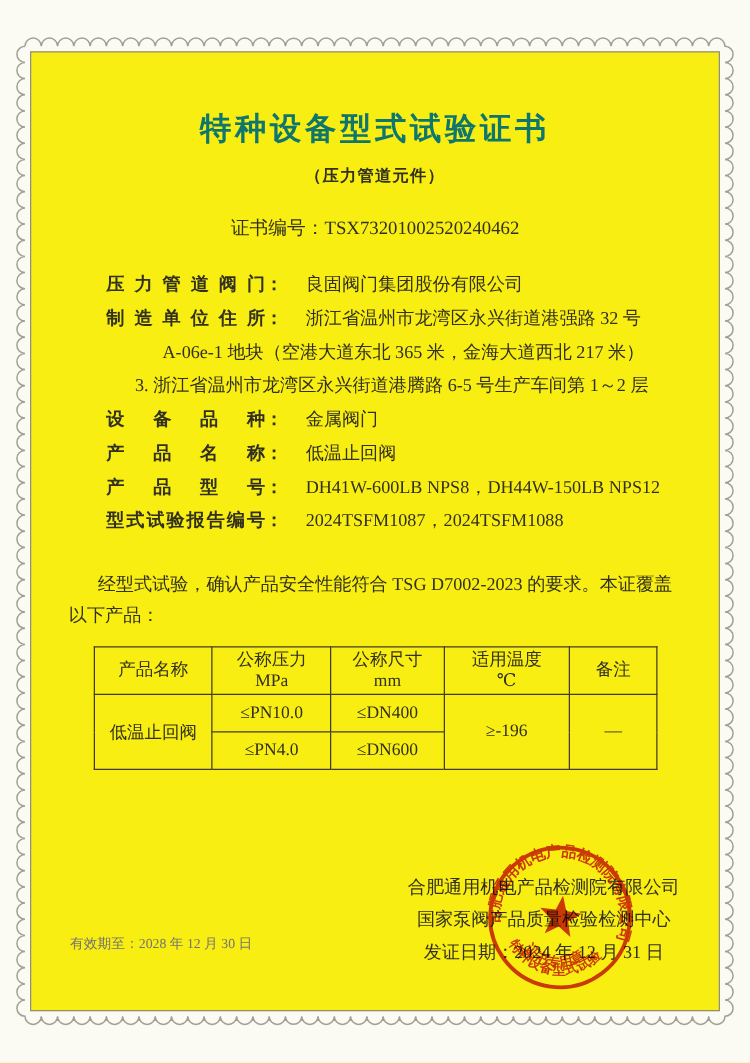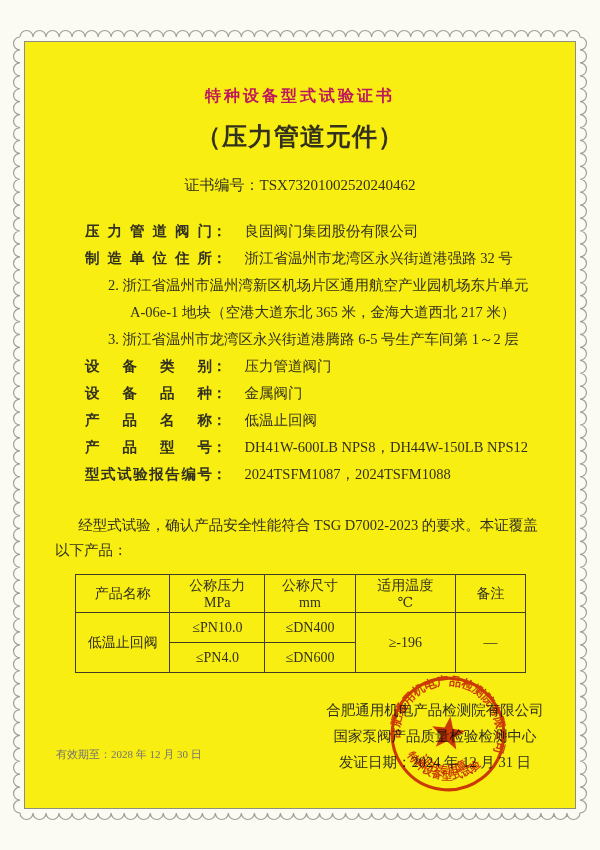"特种设备型式试验证书" .title { color: #be185d -> #0f766e; font-size: 16px -> 25px }
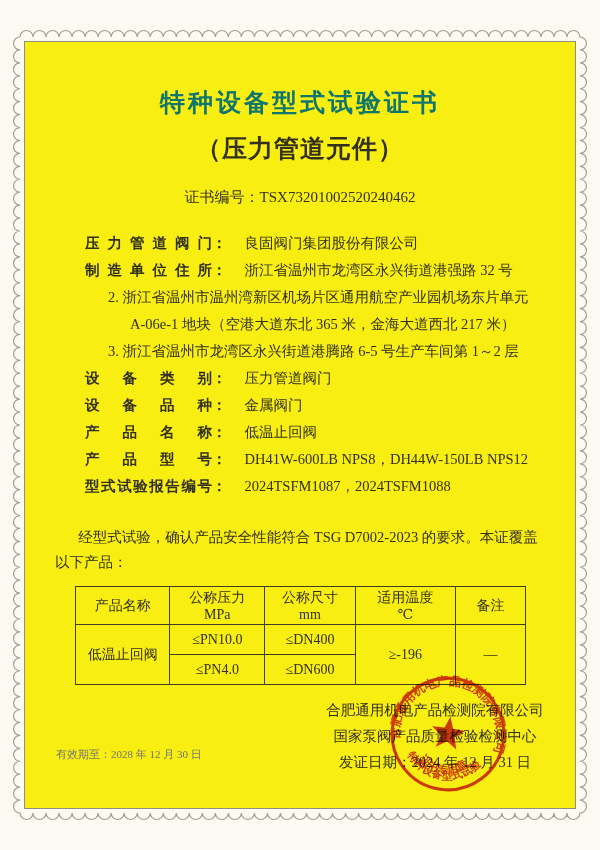"（压力管道元件）" .subtitle { font-size: 25px -> 13px }
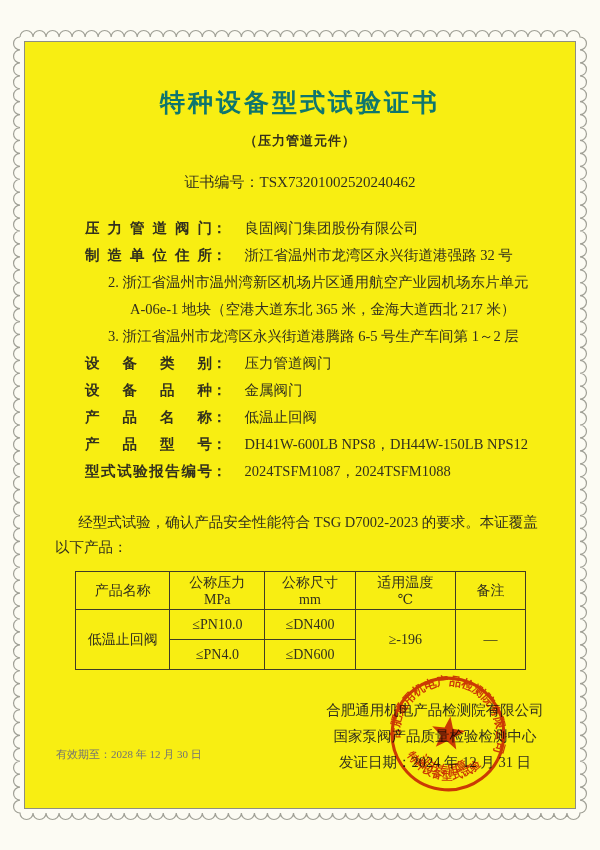"2. 浙江省温州市温州湾新区机场片区通用航空产业园机场东片单元" div.addr-line { html: <div>2. 浙江省温州市温州湾新区机场片区通用航空产业园机场东片单元</div> -> none }
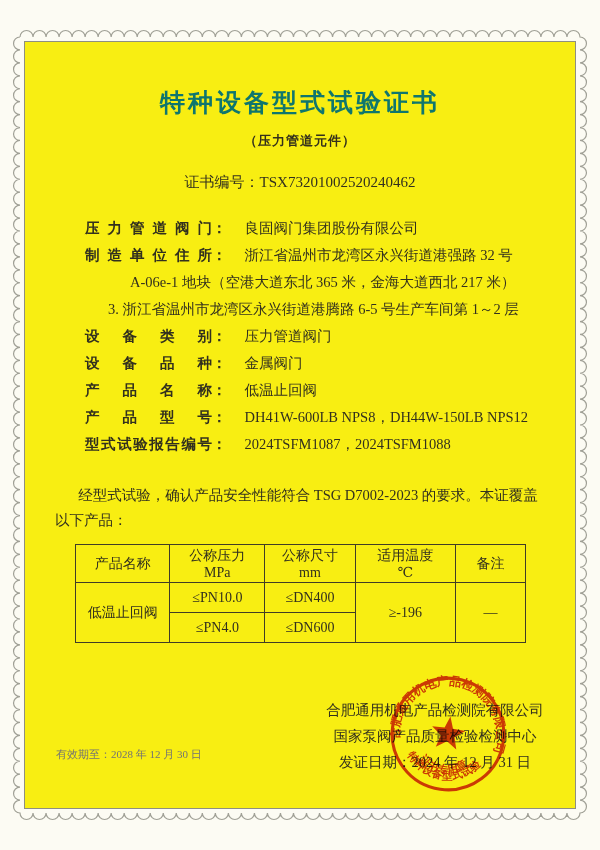"设备类别： 压力管道阀门" div.frow { html: <div> <span>设备类别</span><span>：</span><span>压力管道阀门</span> </div> -> none }
